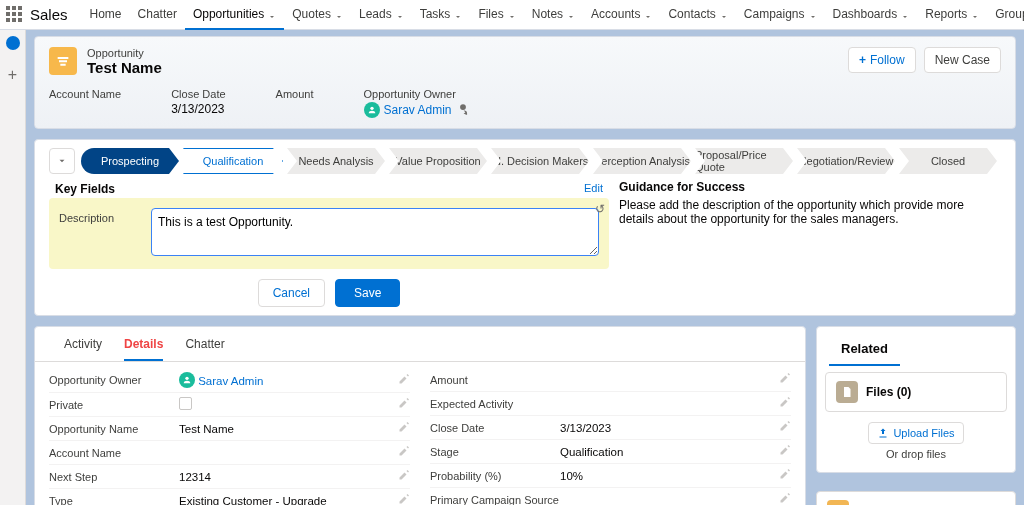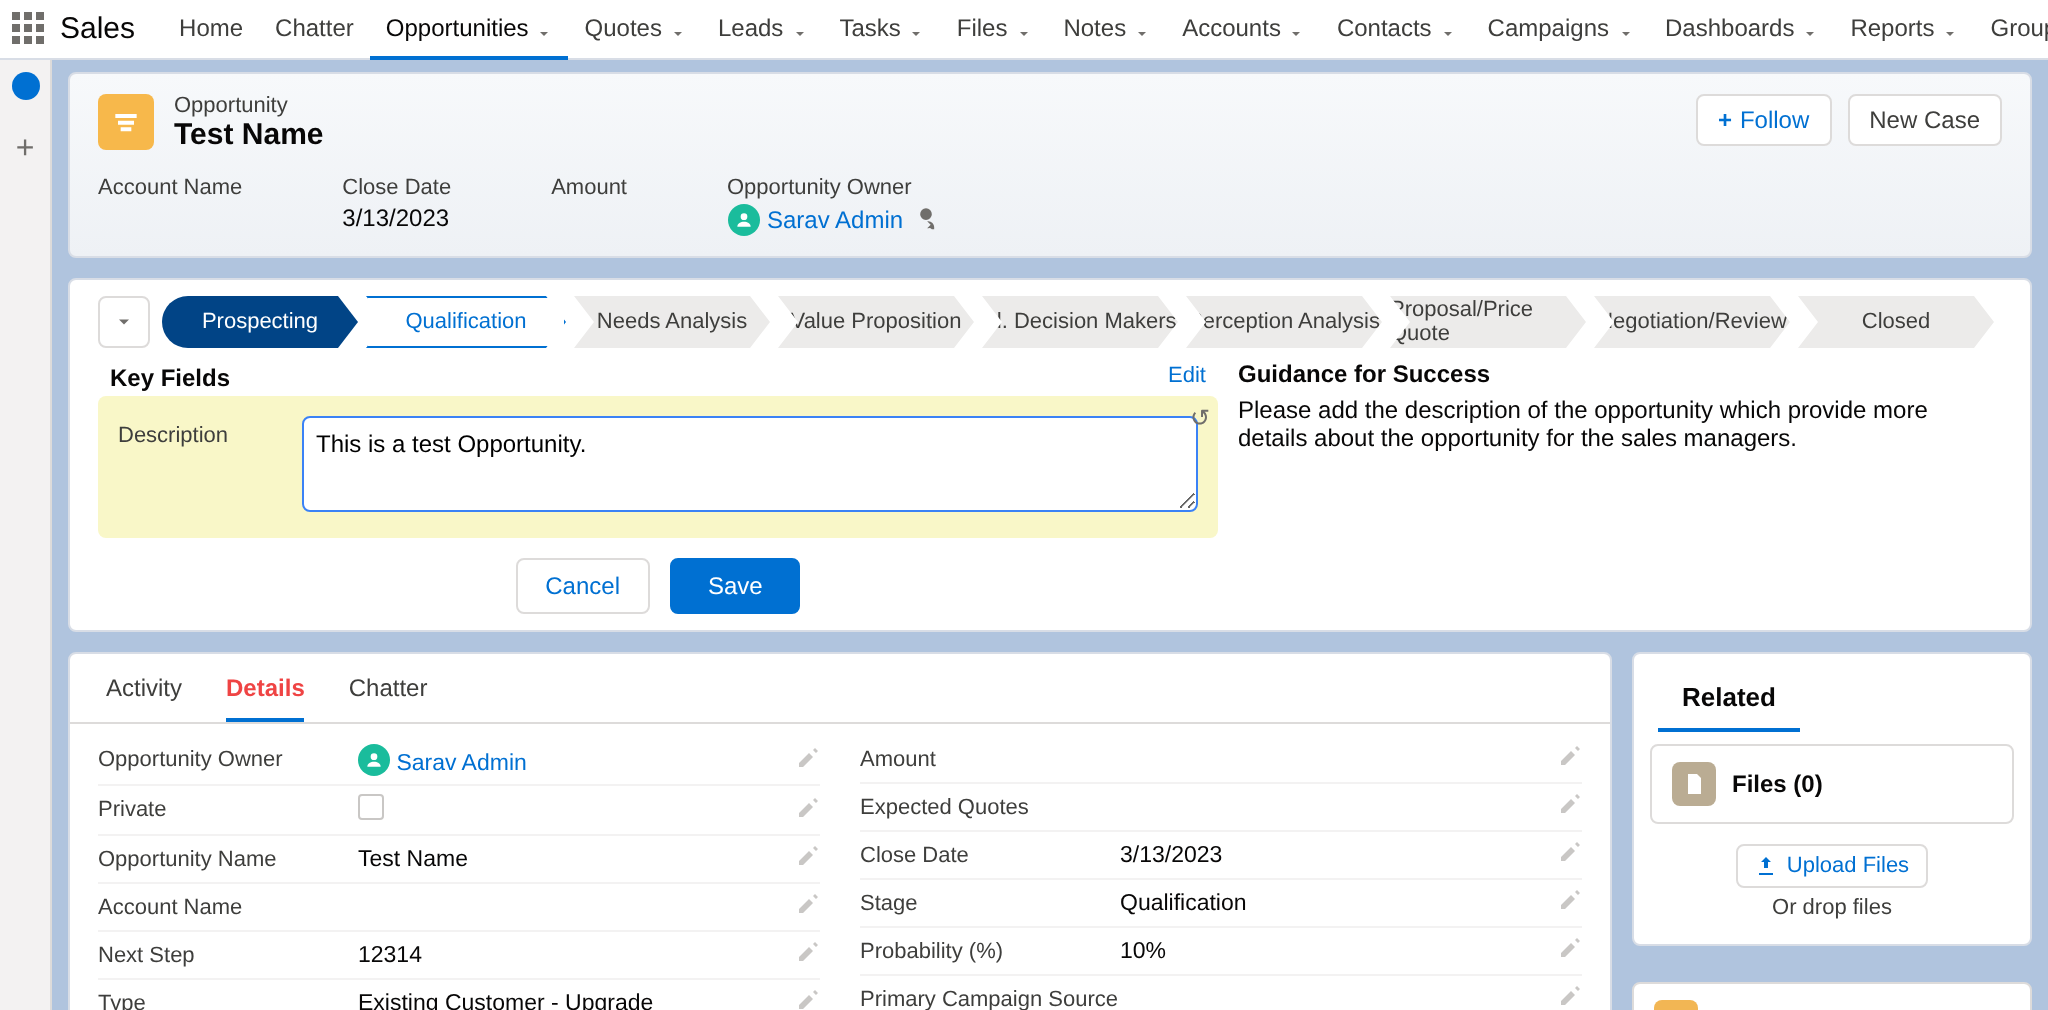"Activity" .tabs { padding: 10px 18px 0 -> 10px 29px 0 }
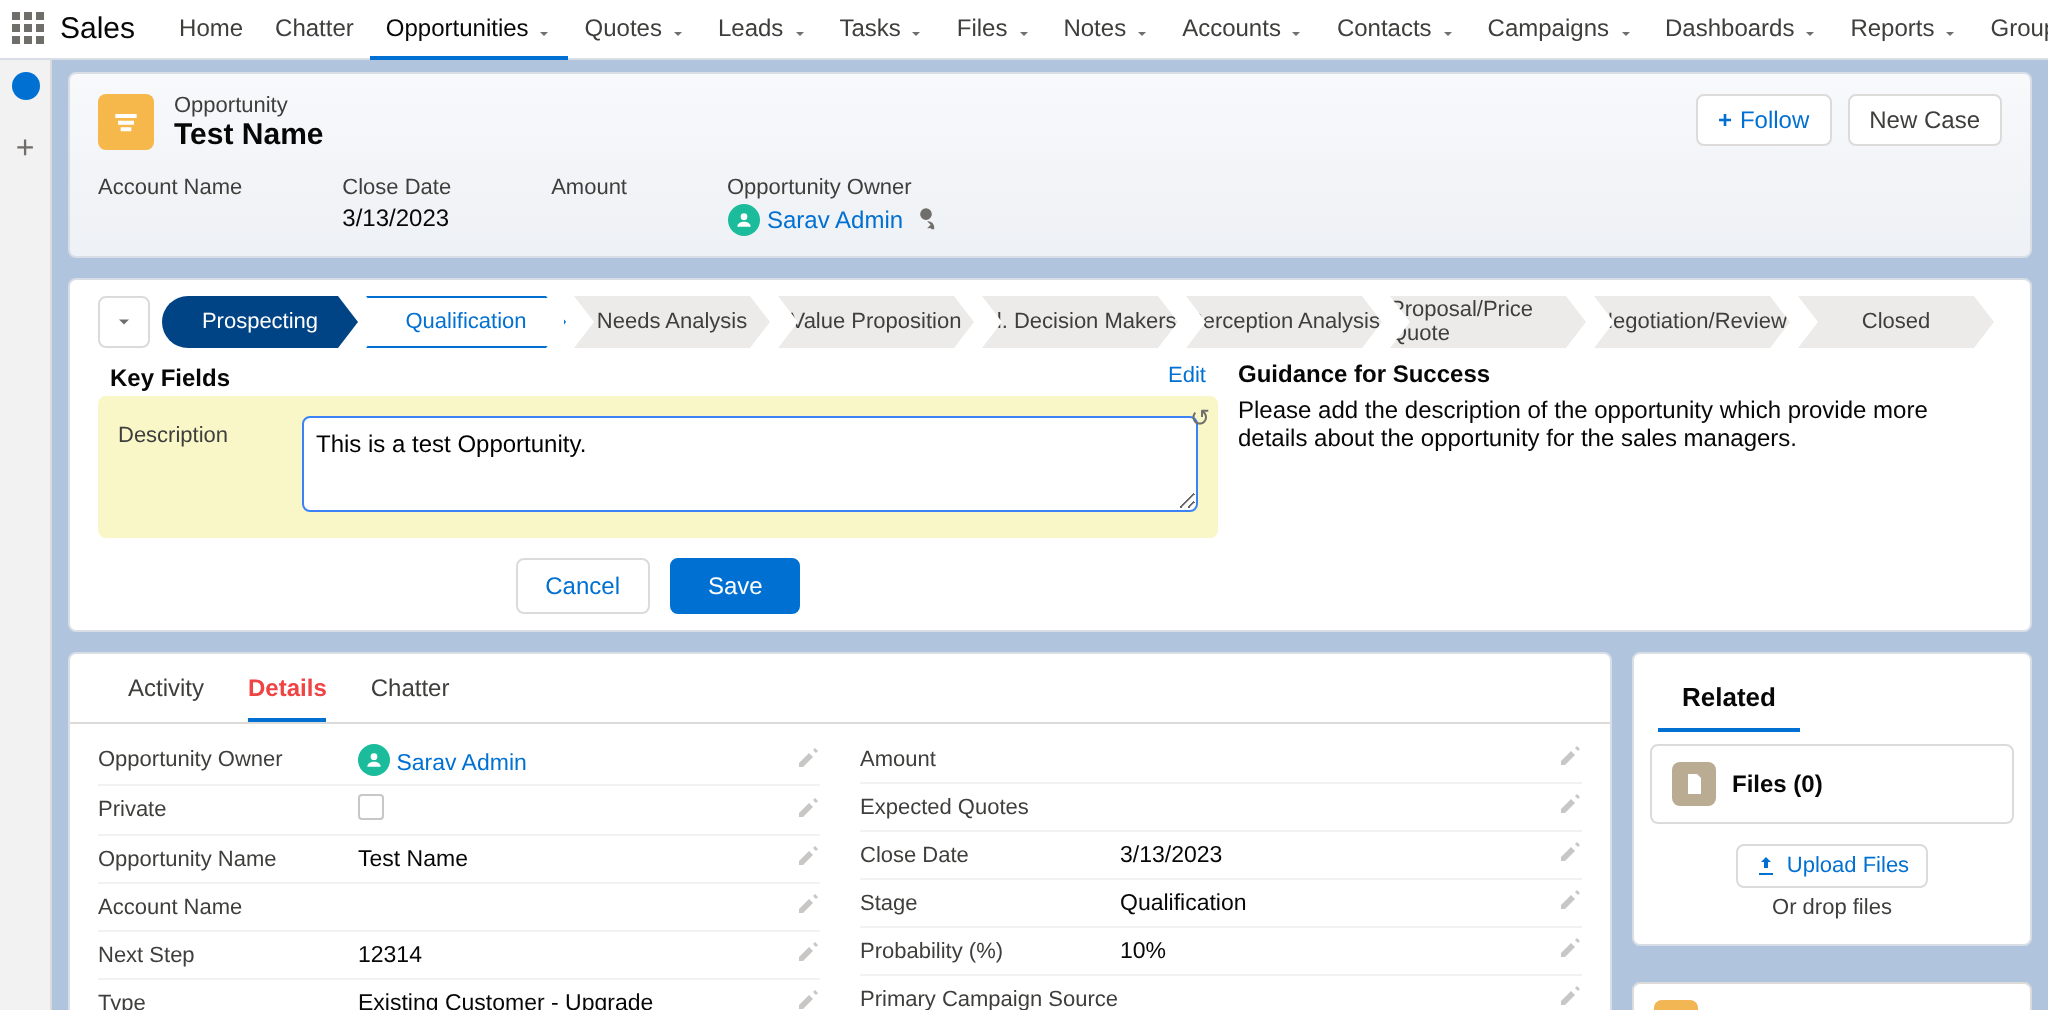"Expected Quotes" div.dlabel { text: Quotes -> Activity }
